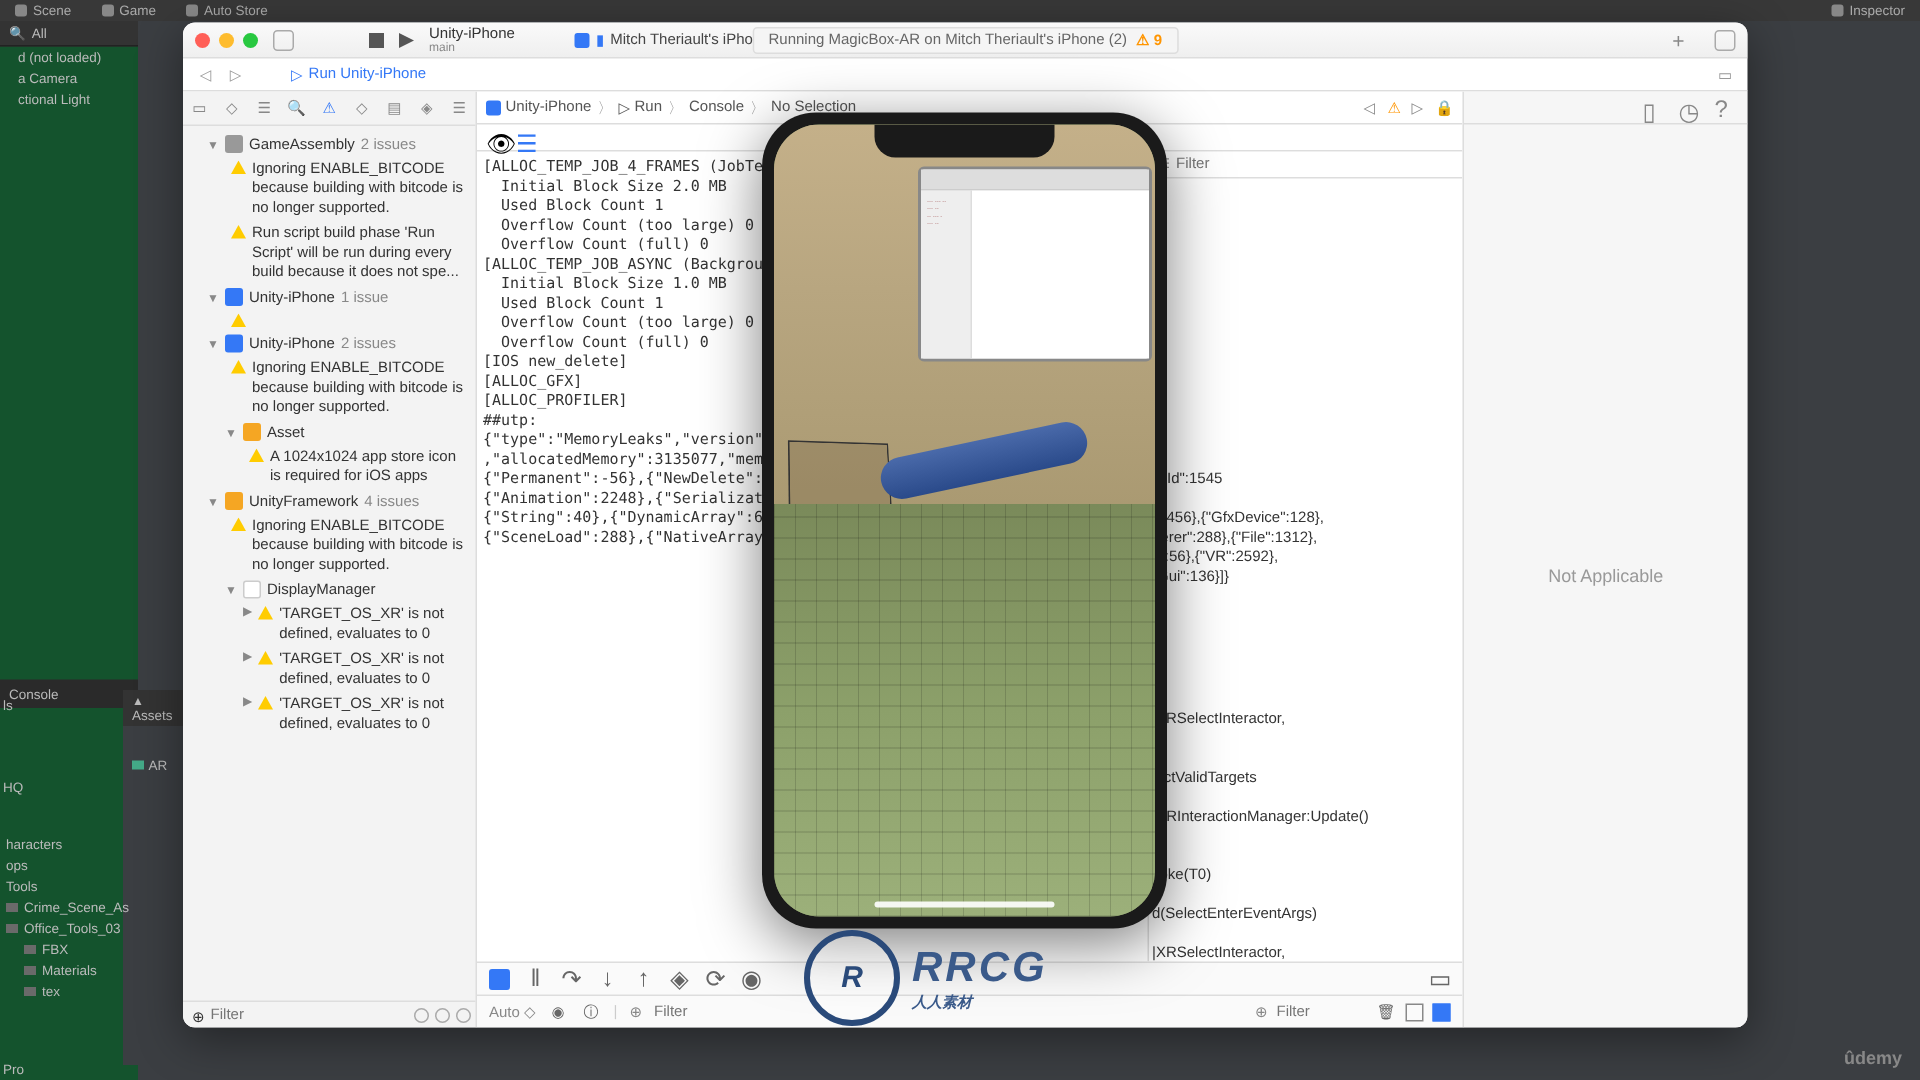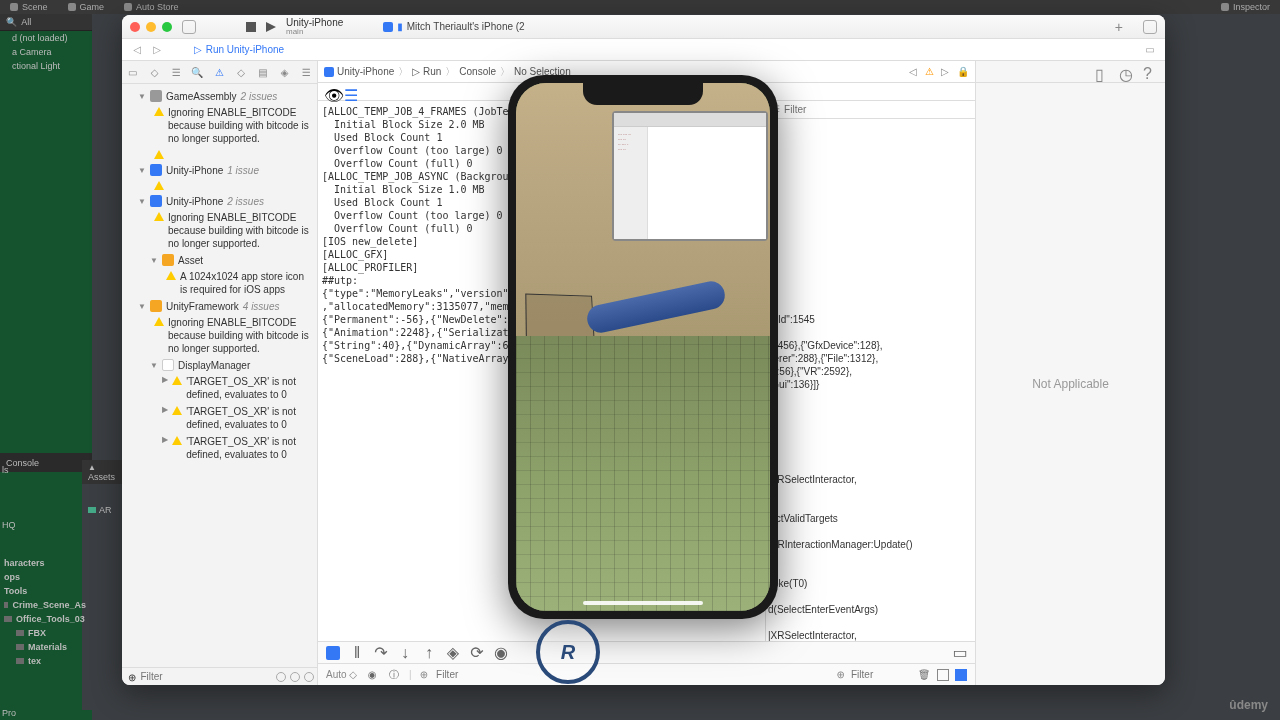"Running MagicBox-AR on Mitch Theriault's" div.tab-center { html: none -> <div> <div> <span>Running MagicBox-AR on Mitch Theriault's iPhone (2)</span> <span>⚠ <span>9</span></span> </div> </div> }
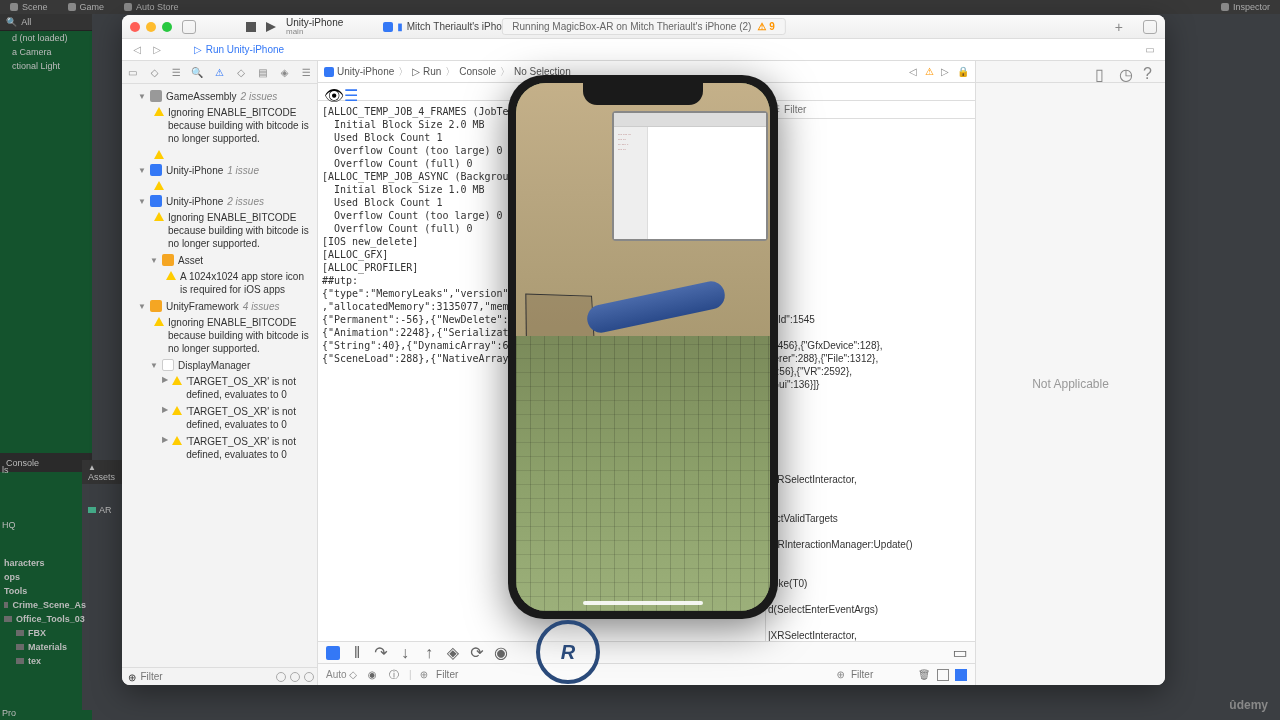"2 issues" .badge-gray { font-style: italic -> none }
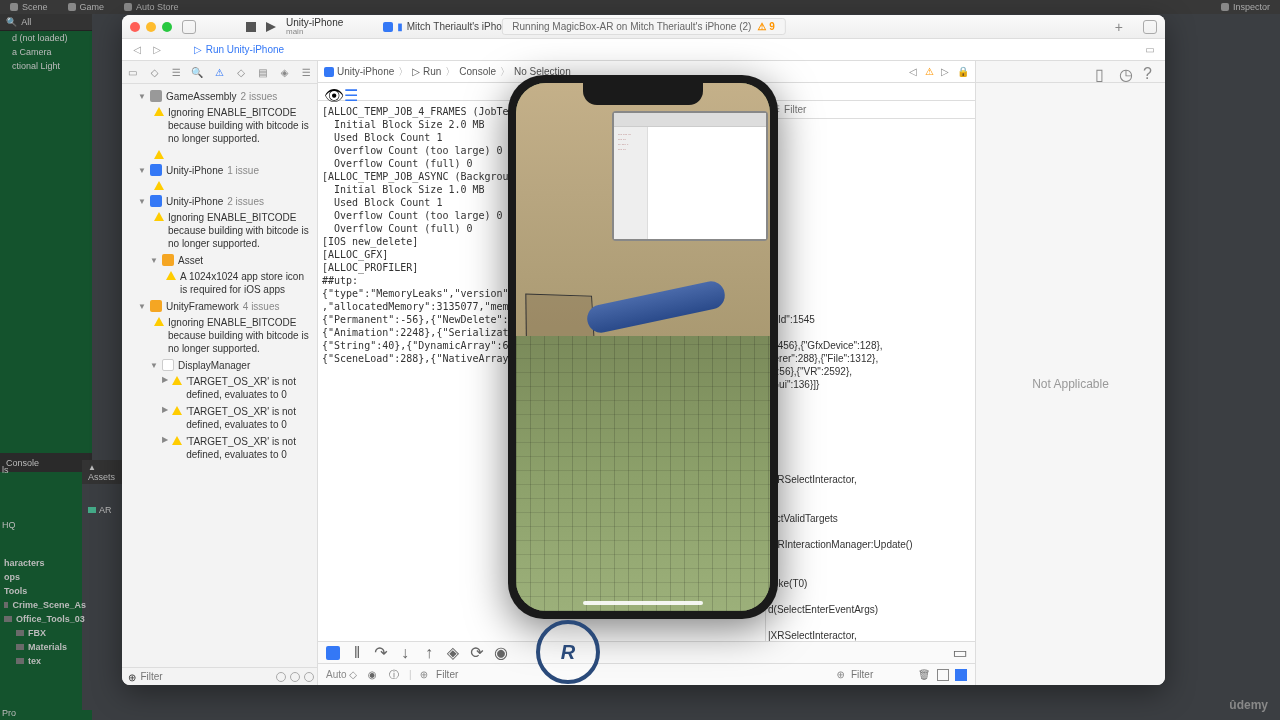"Run script build phase 'Run" span.issue-text { html: none -> <span>Run script build phase 'Run Script' will be run during every build because it does not spe...</span> }
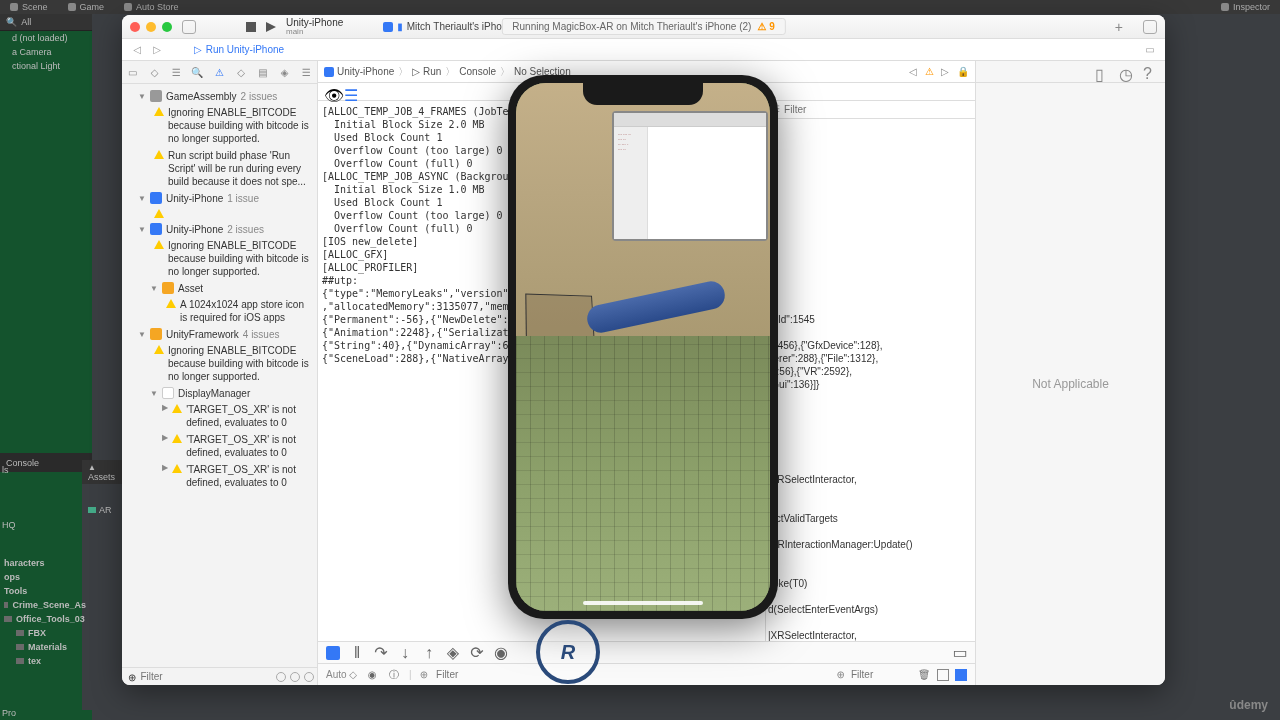"haracters" .lower-left { font-weight: bold -> none }
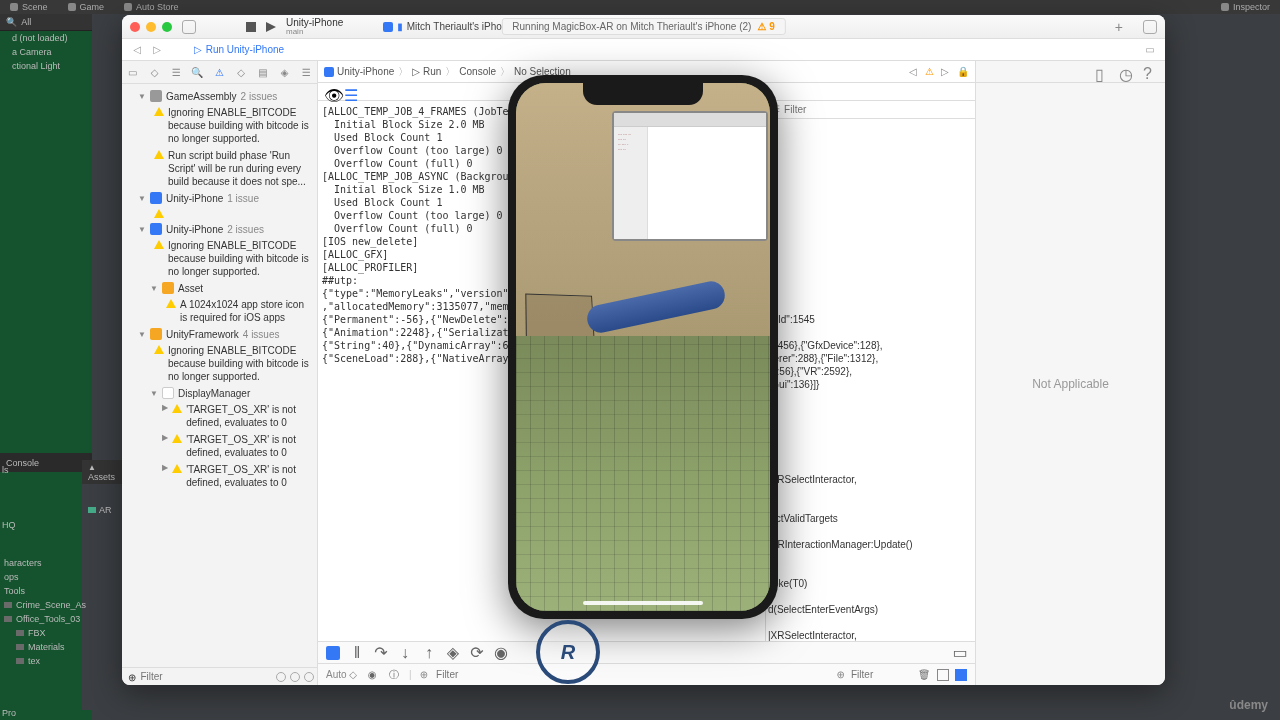"RRCG" div.wm-text { html: none -> <div> <span>RRCG</span> <span>人人素材</span> </div> }
